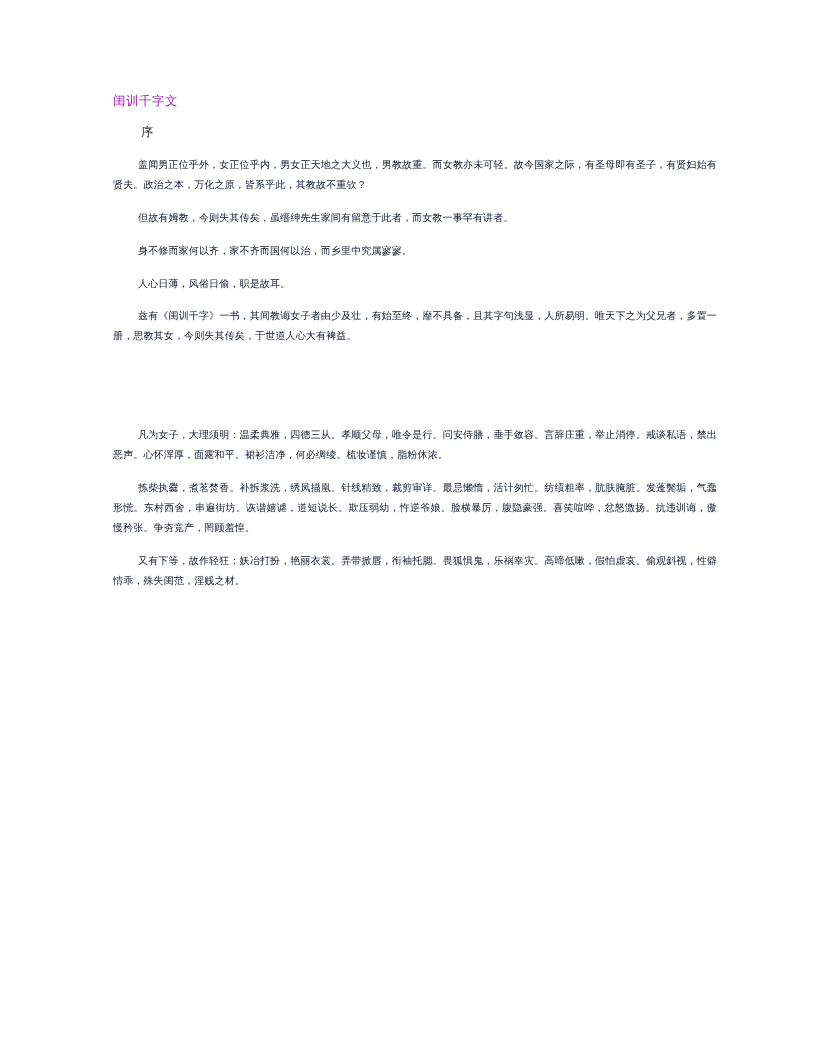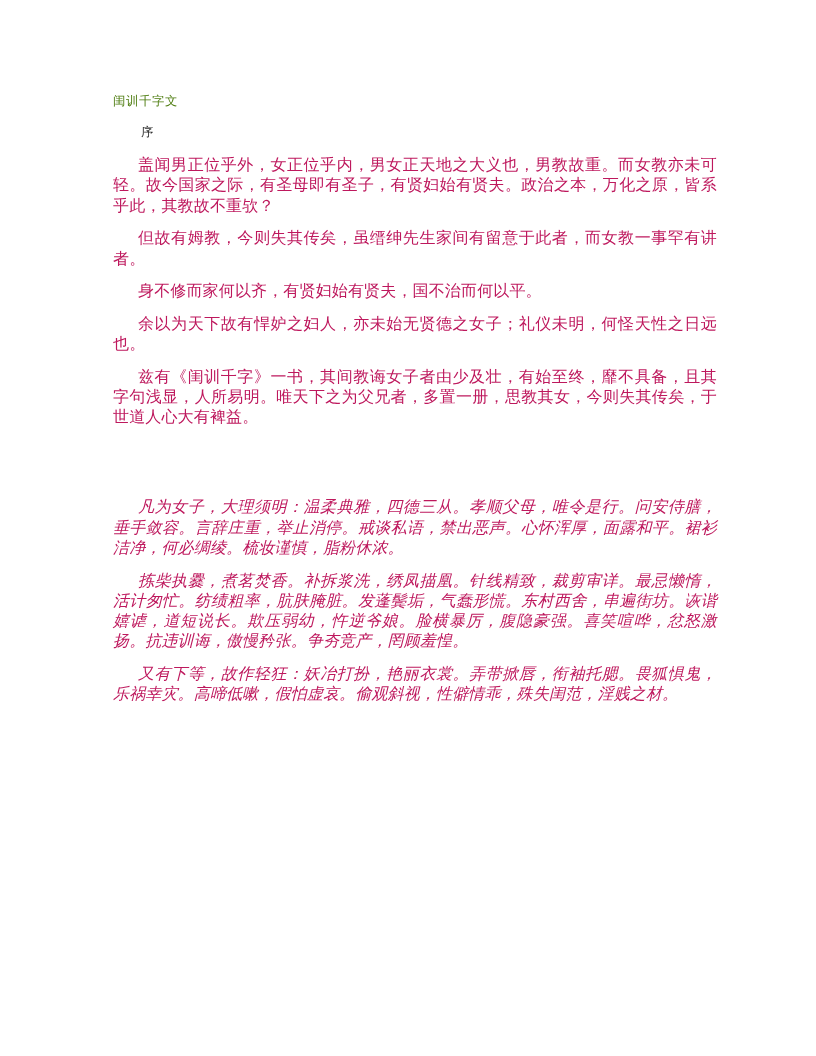"闺训千字文" .doc-title { color: #4d7c0f -> #a21caf }
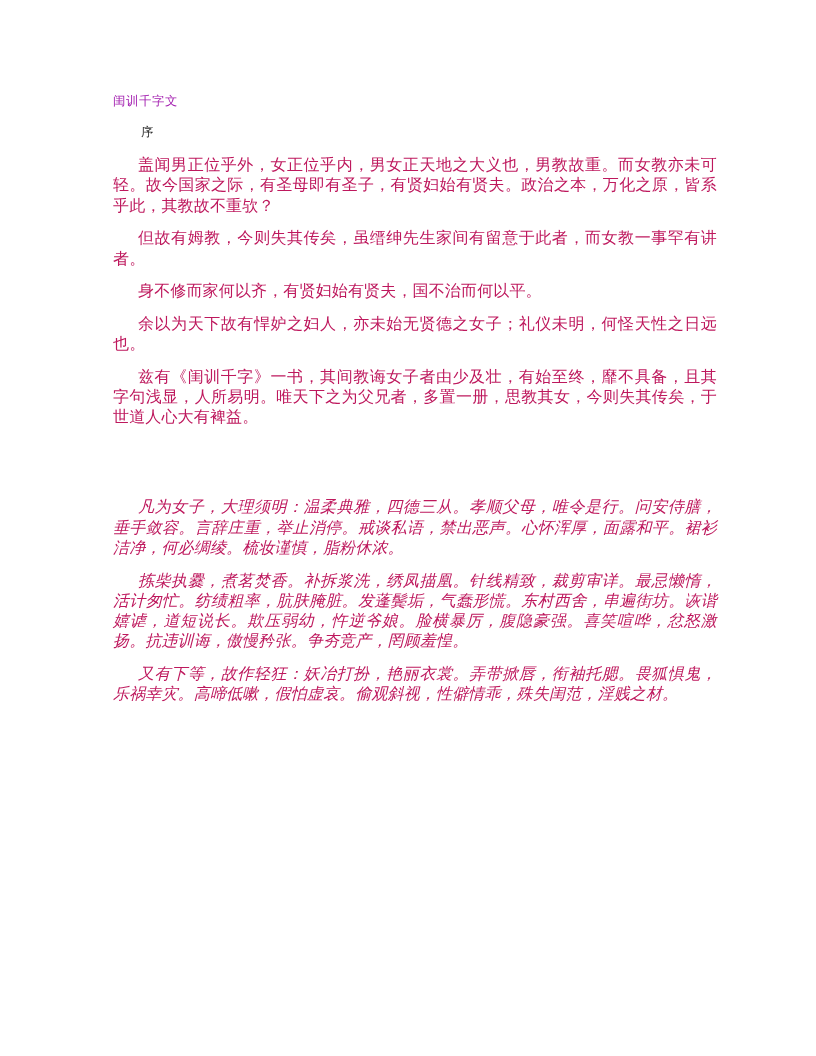"盖闻男正位乎外，女正位乎内，男女正天地之大义也，男教故重。而女教亦未可轻。故今国" p.para { color: #be185d -> #0f172a; font-size: 16px -> 10px }
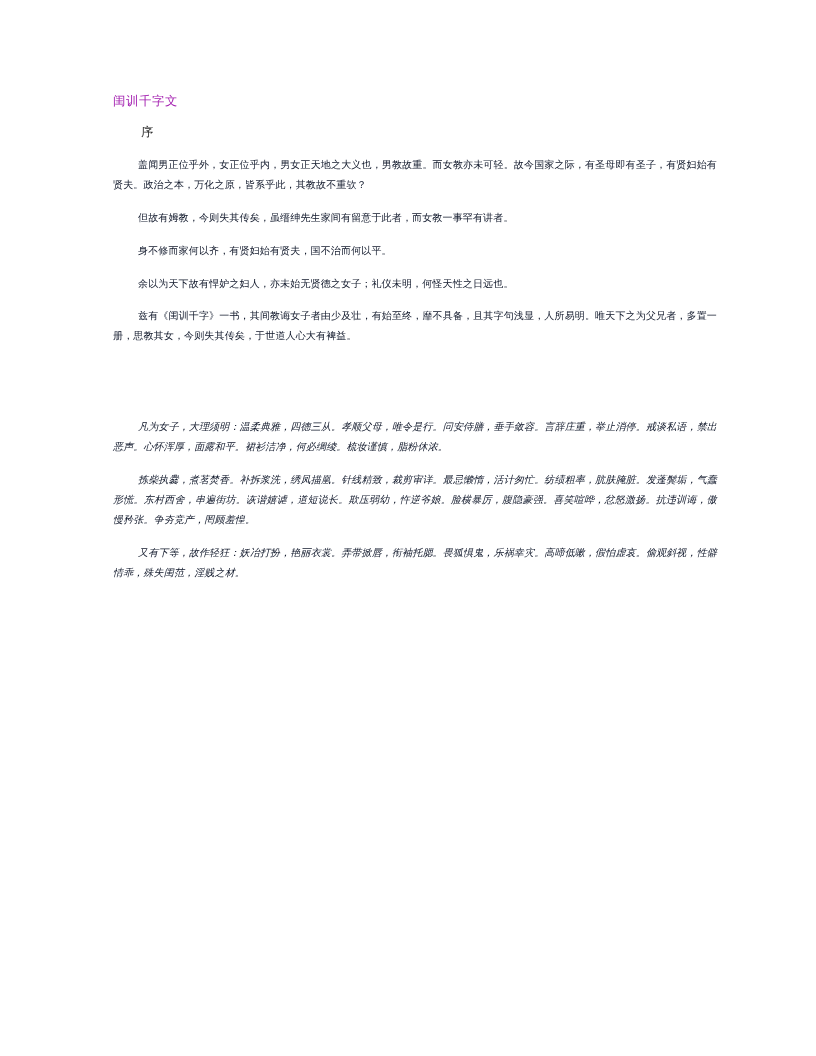"身不修而家何以齐，有贤妇始有贤夫，国不治而何以平。" p.para { text: 有贤妇始有贤夫，国不治而何以平 -> 家不齐而国何以治，而乡里中究属寥寥 }
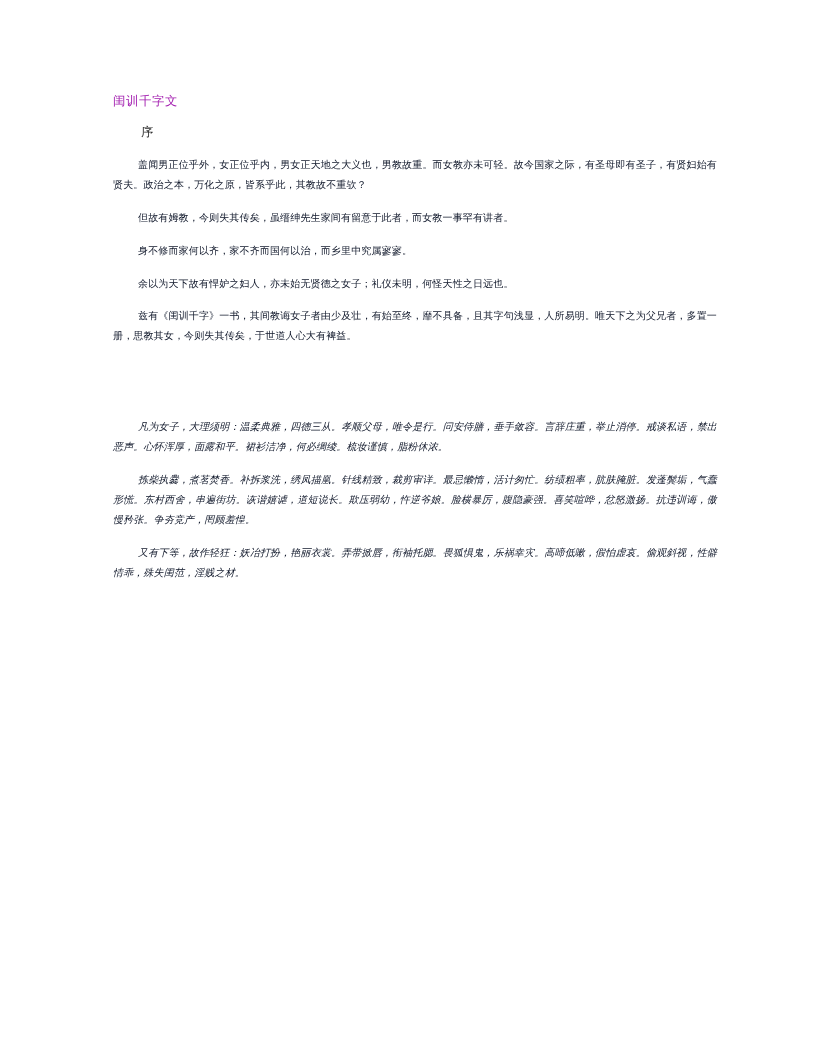"人心日薄，风俗日偷，职是故耳。" p.para { html: none -> <p>人心日薄，风俗日偷，职是故耳。</p> }
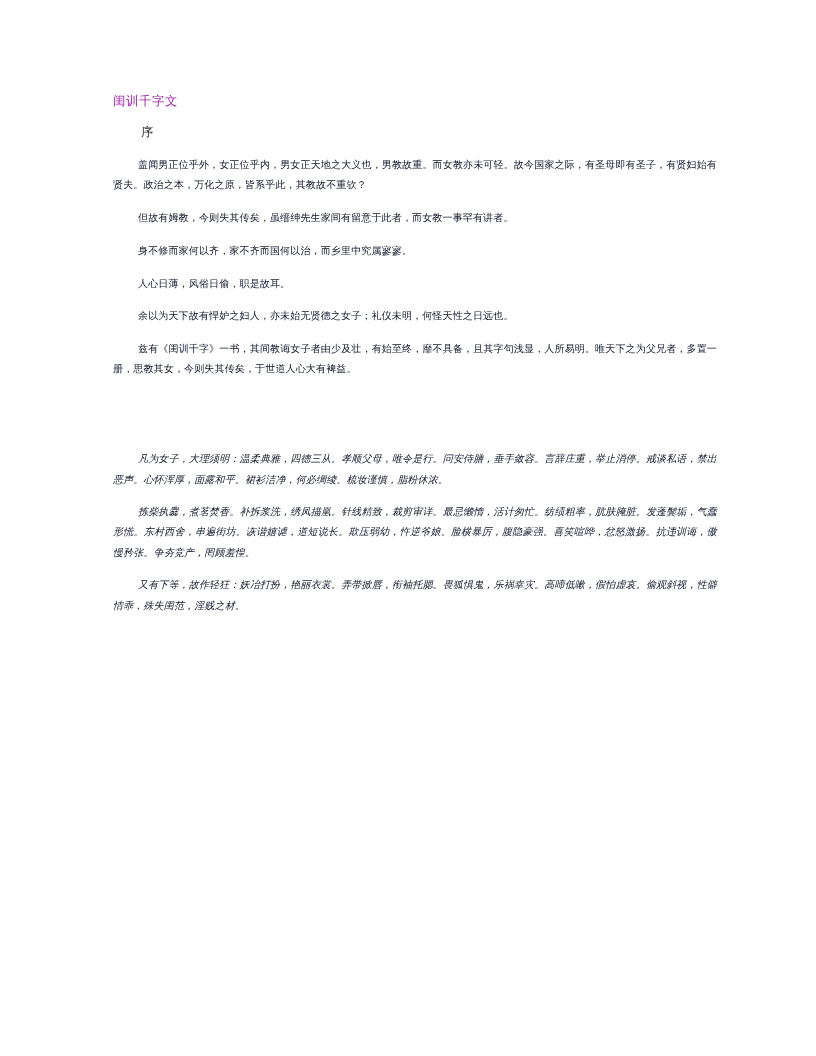"余以为天下故有悍妒之妇人，亦未始无贤德之女子；礼仪未明，何怪天性之日远也。" p.para { html: <p>余以为天下故有悍妒之妇人，亦未始无贤德之女子；礼仪未明，何怪天性之日远也。</p> -> none }
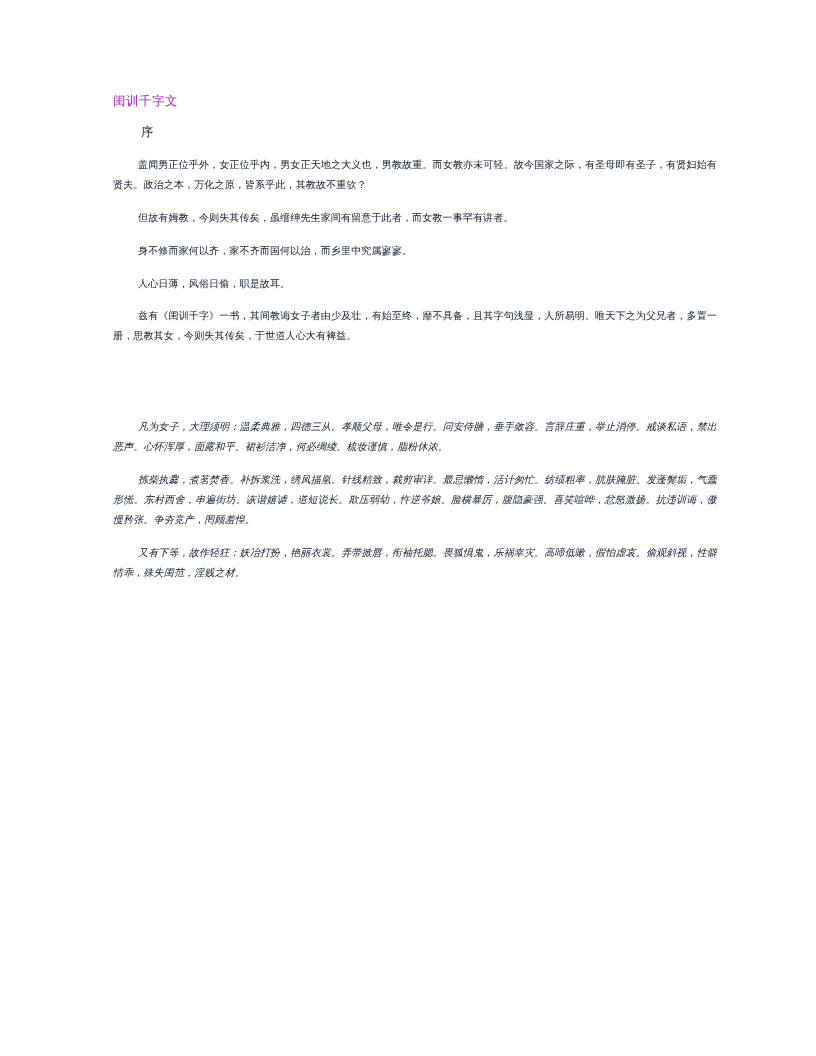"凡为女子，大理须明：温柔典雅，四德三从。孝顺父母，唯令是行。问安侍膳，垂手敛容。" .sect-two { font-style: italic -> none; margin-top: 8px -> 16px }
